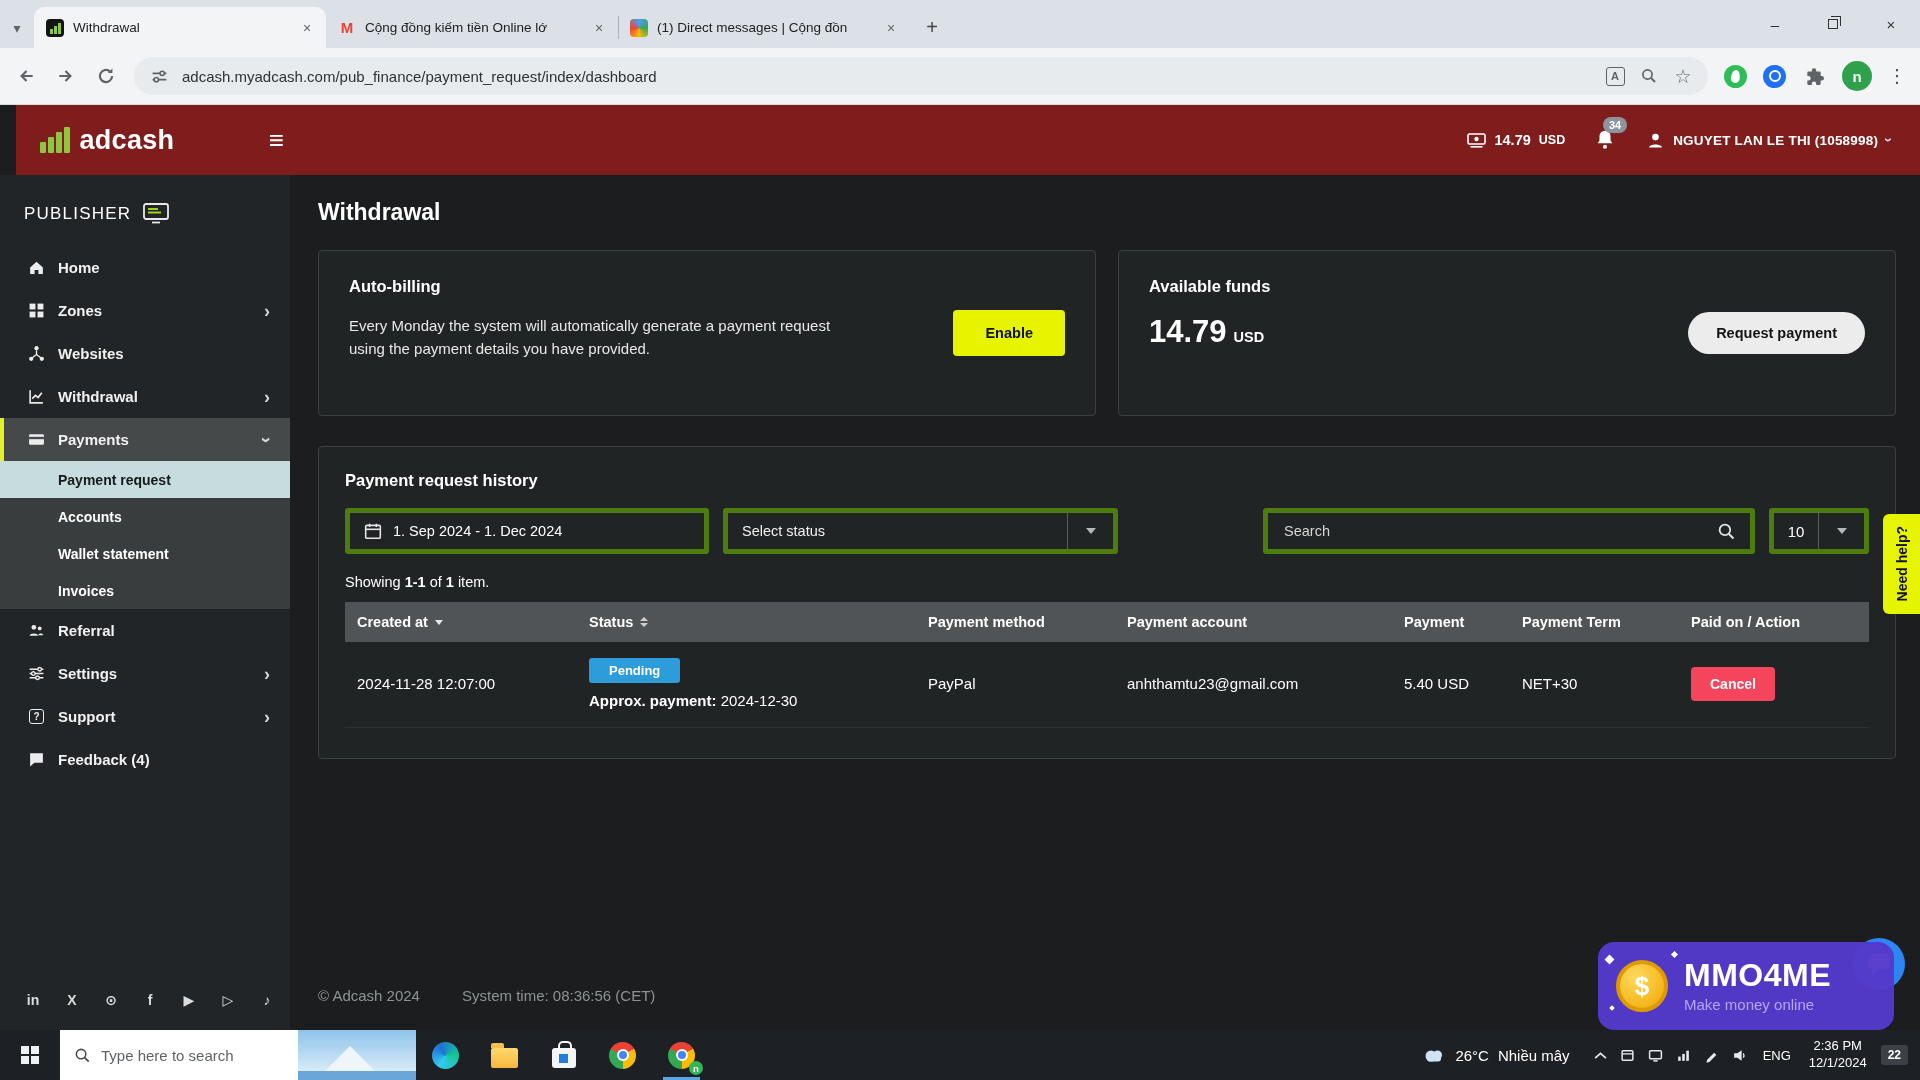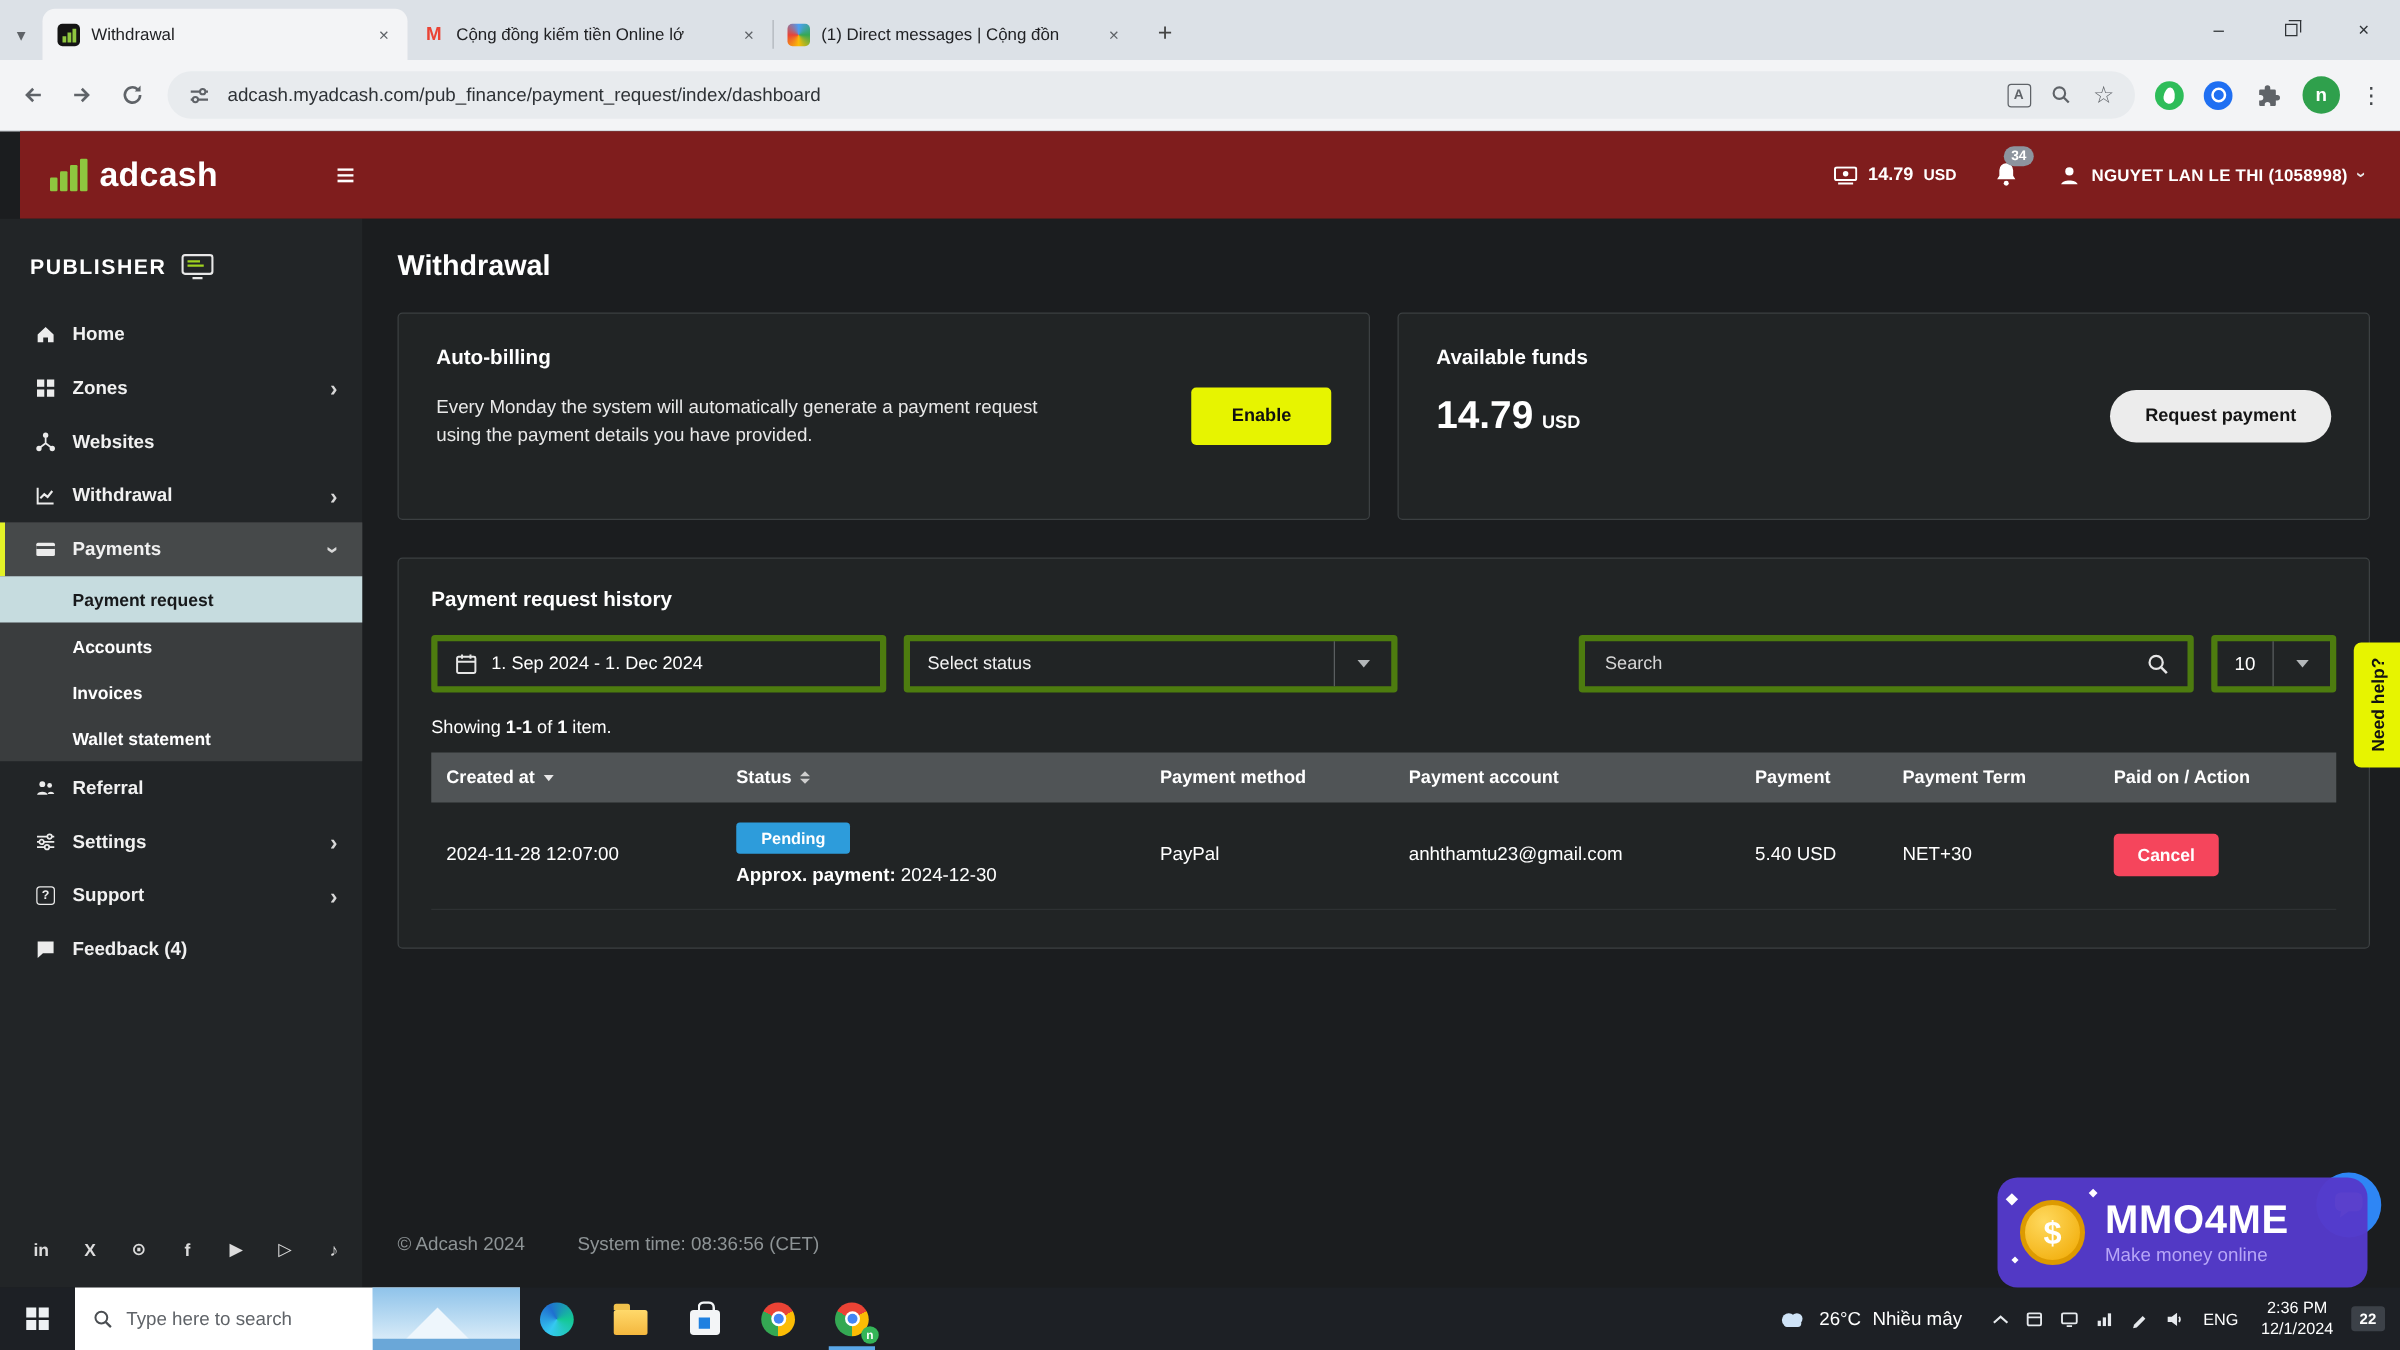"PUBLISHER" .publisher { font-weight: 700 -> 400 }
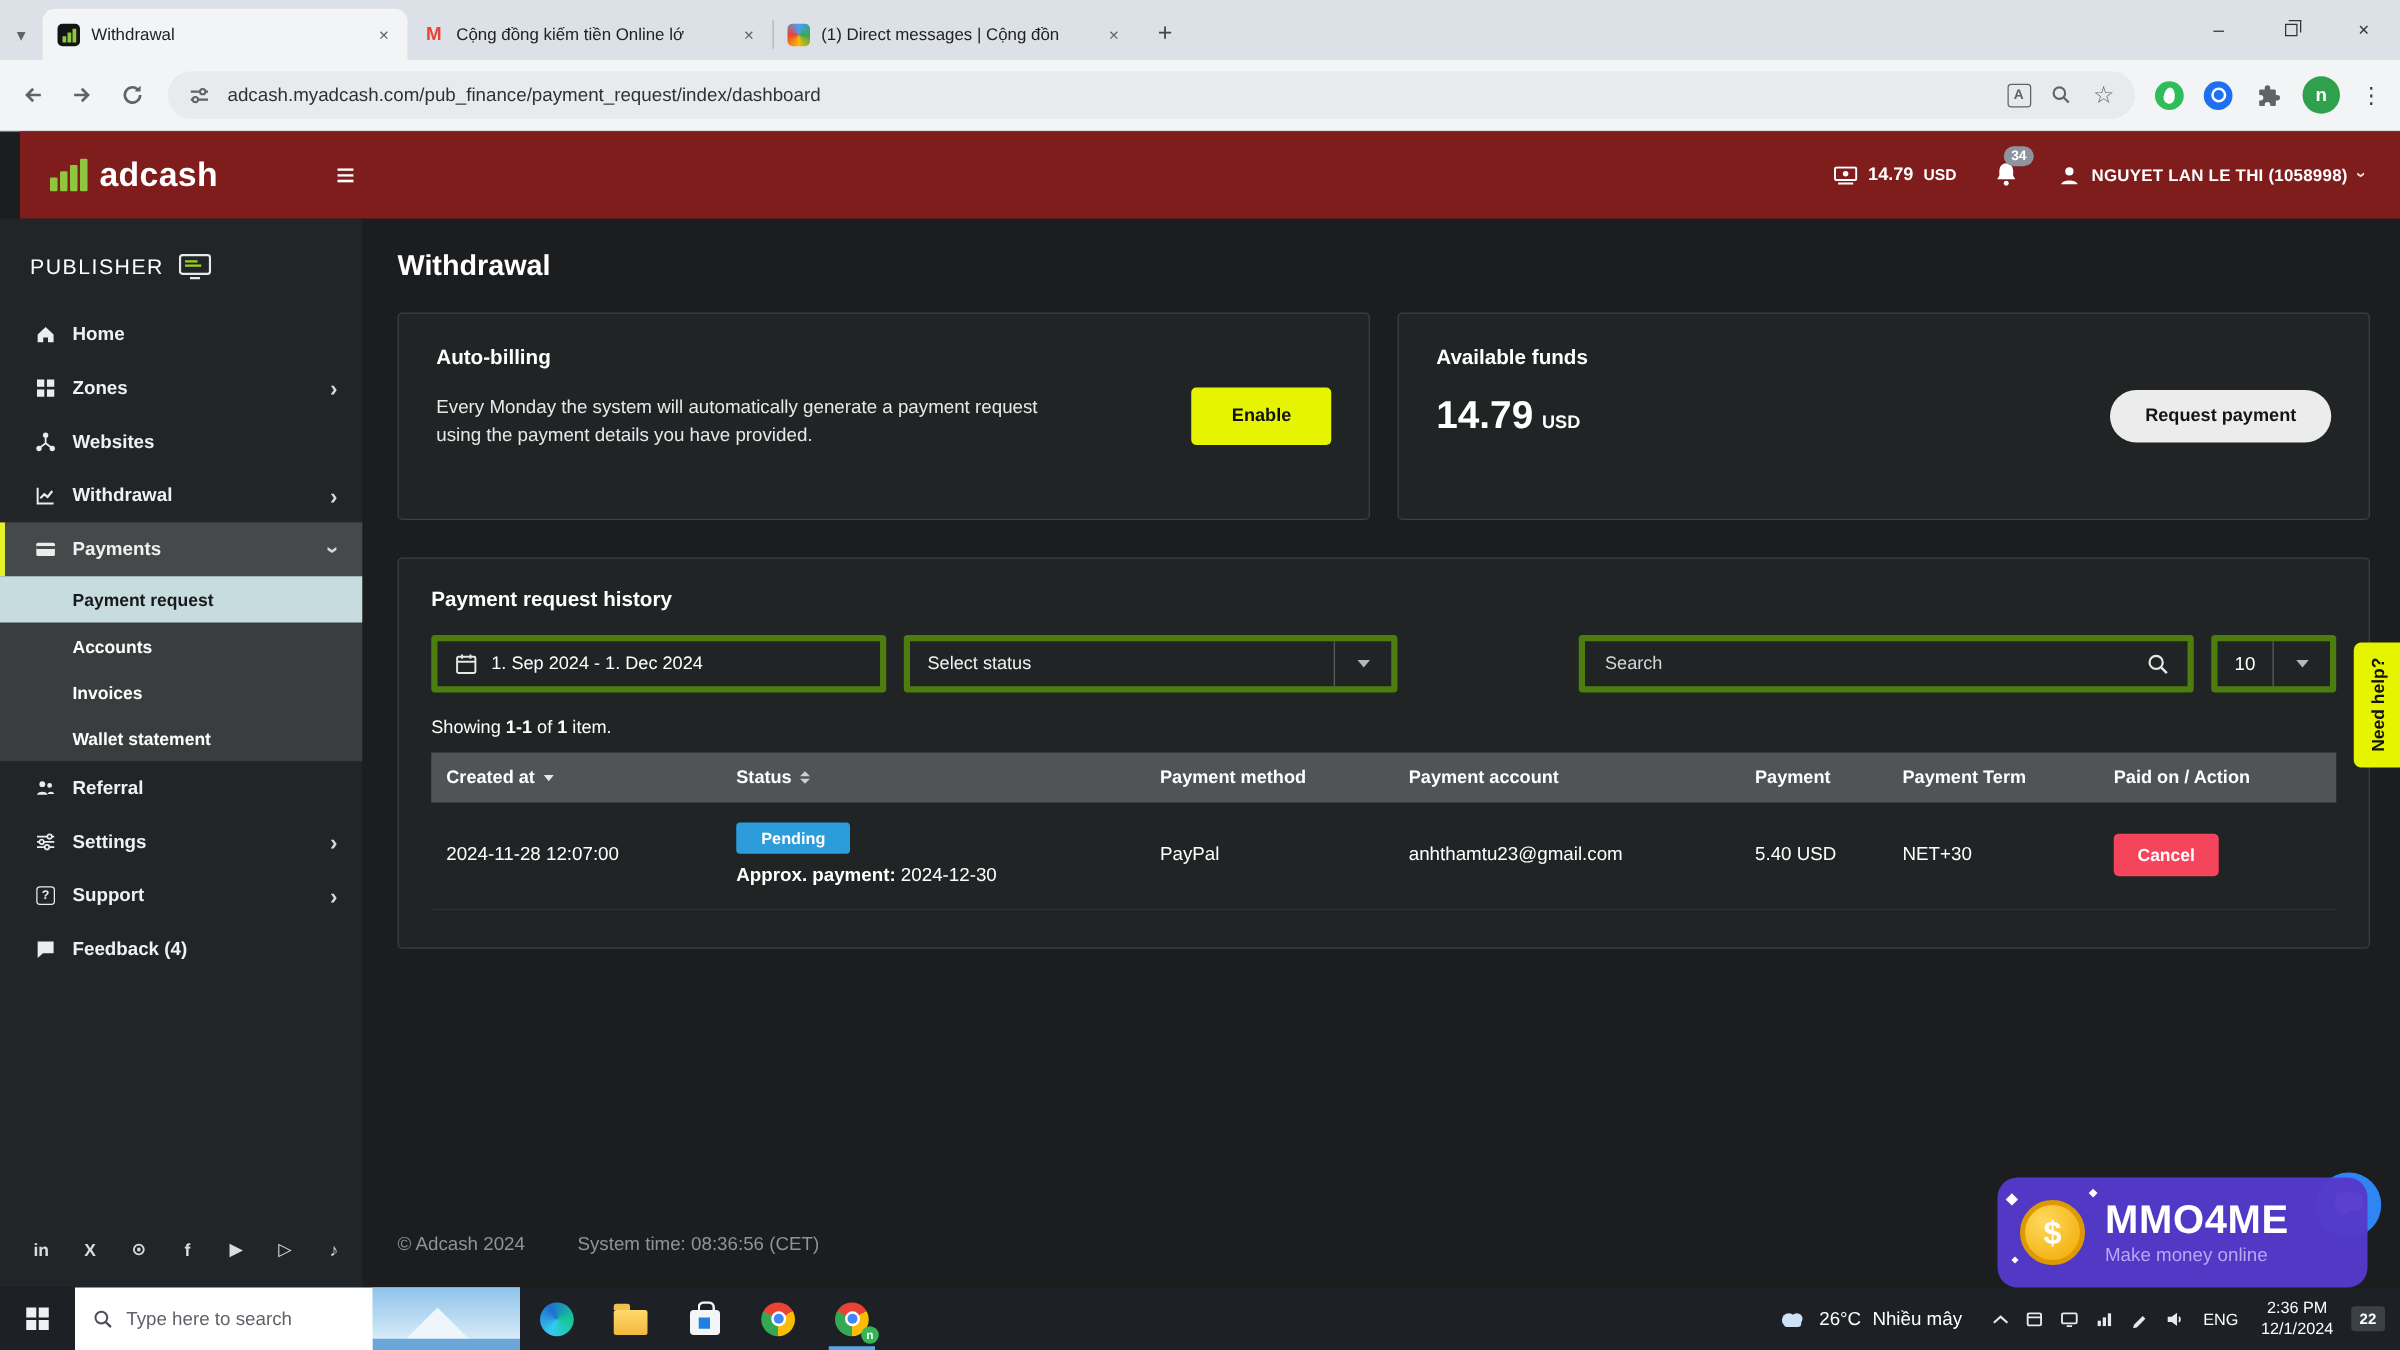"Invoices" div.subitem { order: before "Wallet statement" -> after "Wallet statement" }
